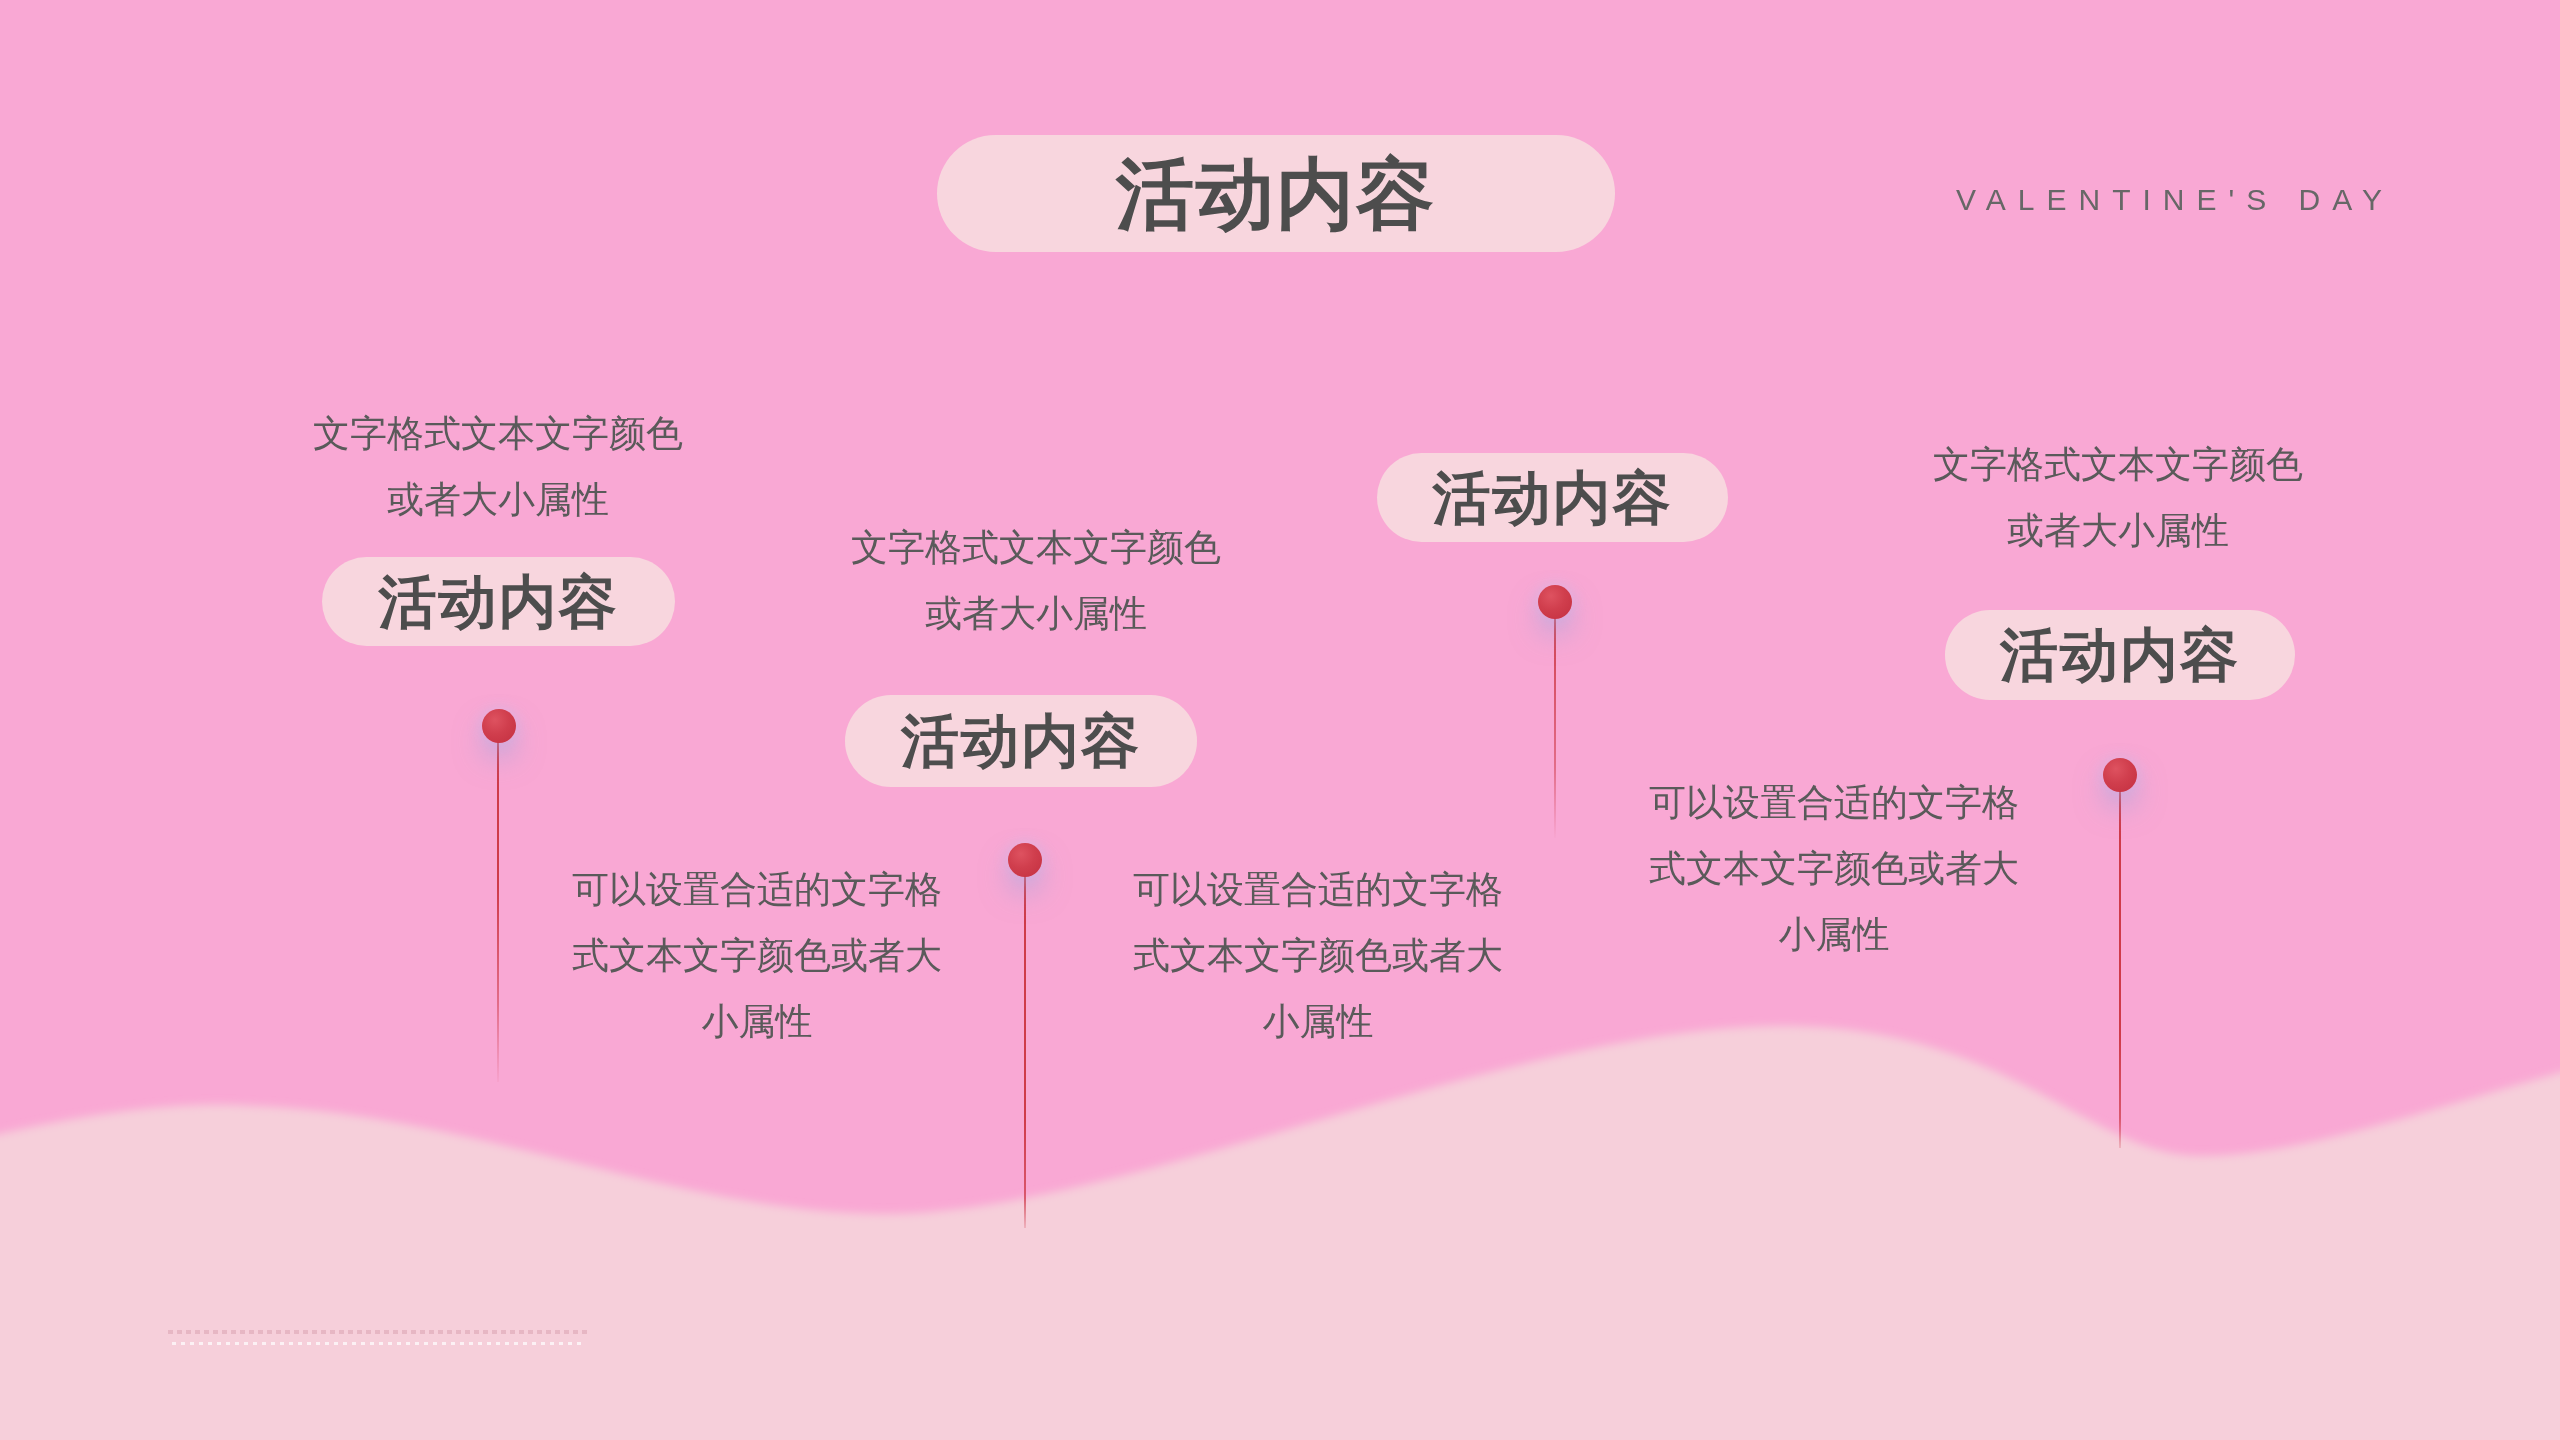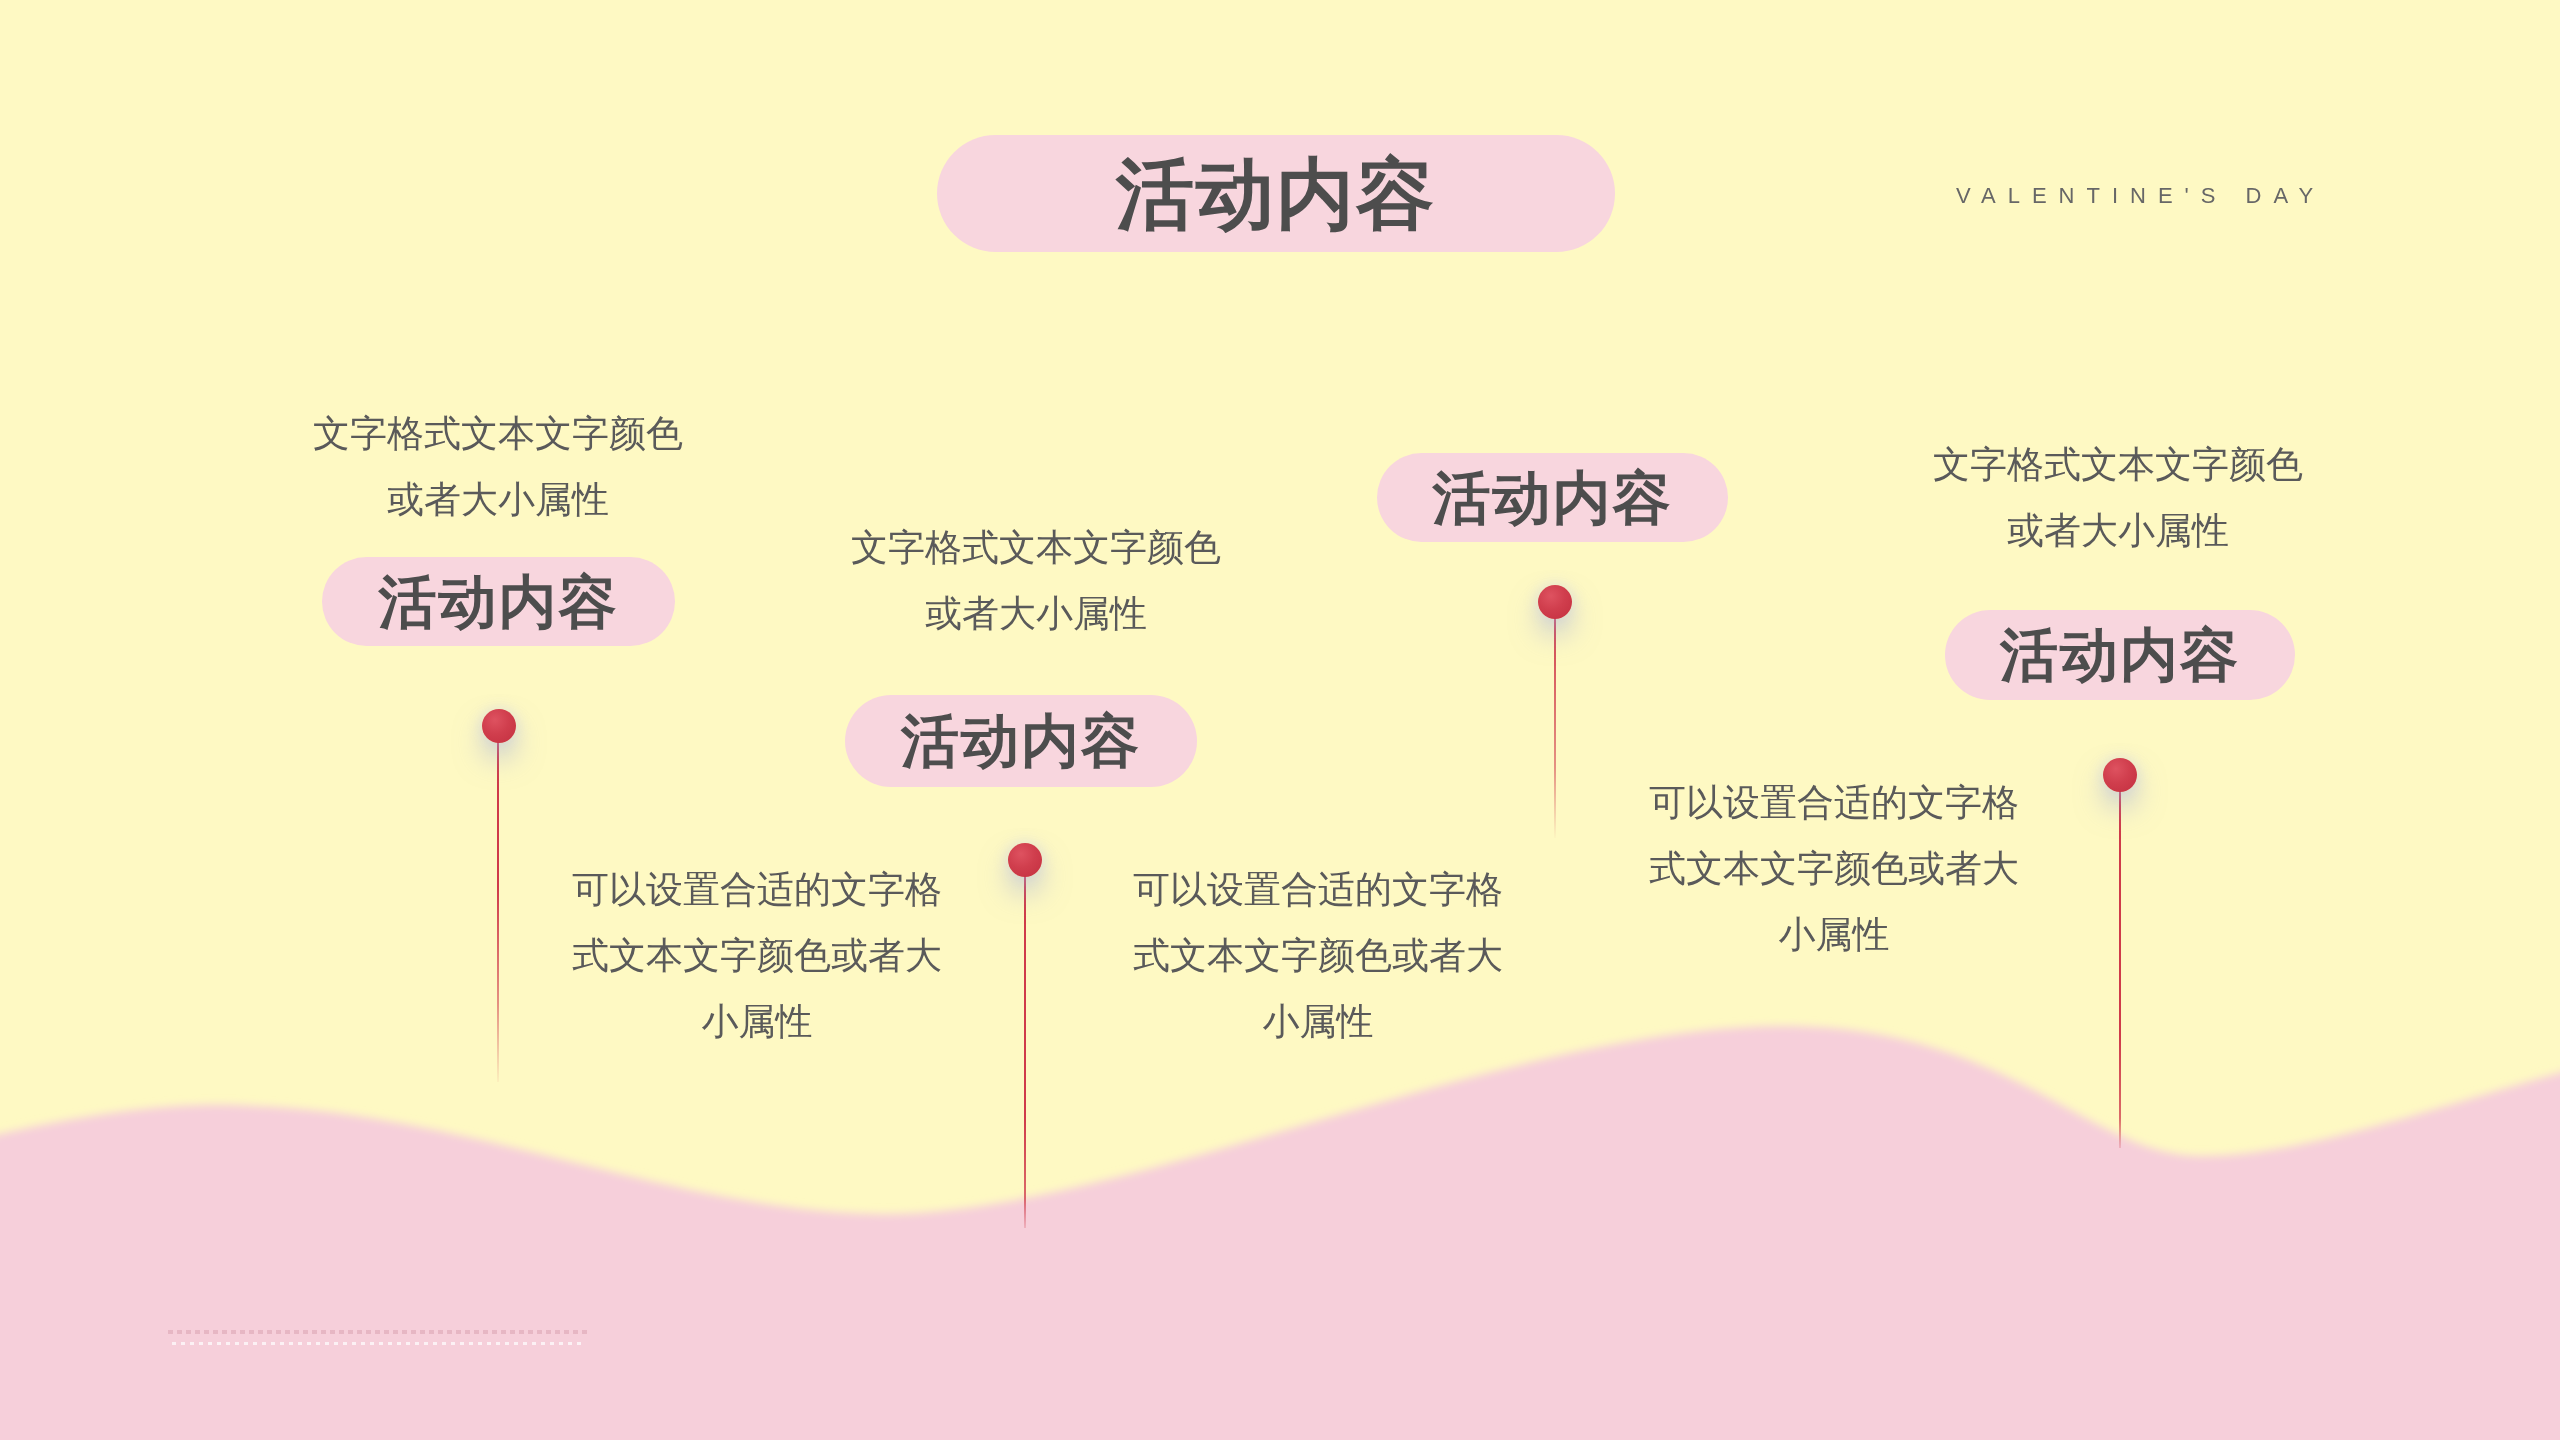"活动内容" .stage { background: #fef9c3 -> #f9a8d4 }
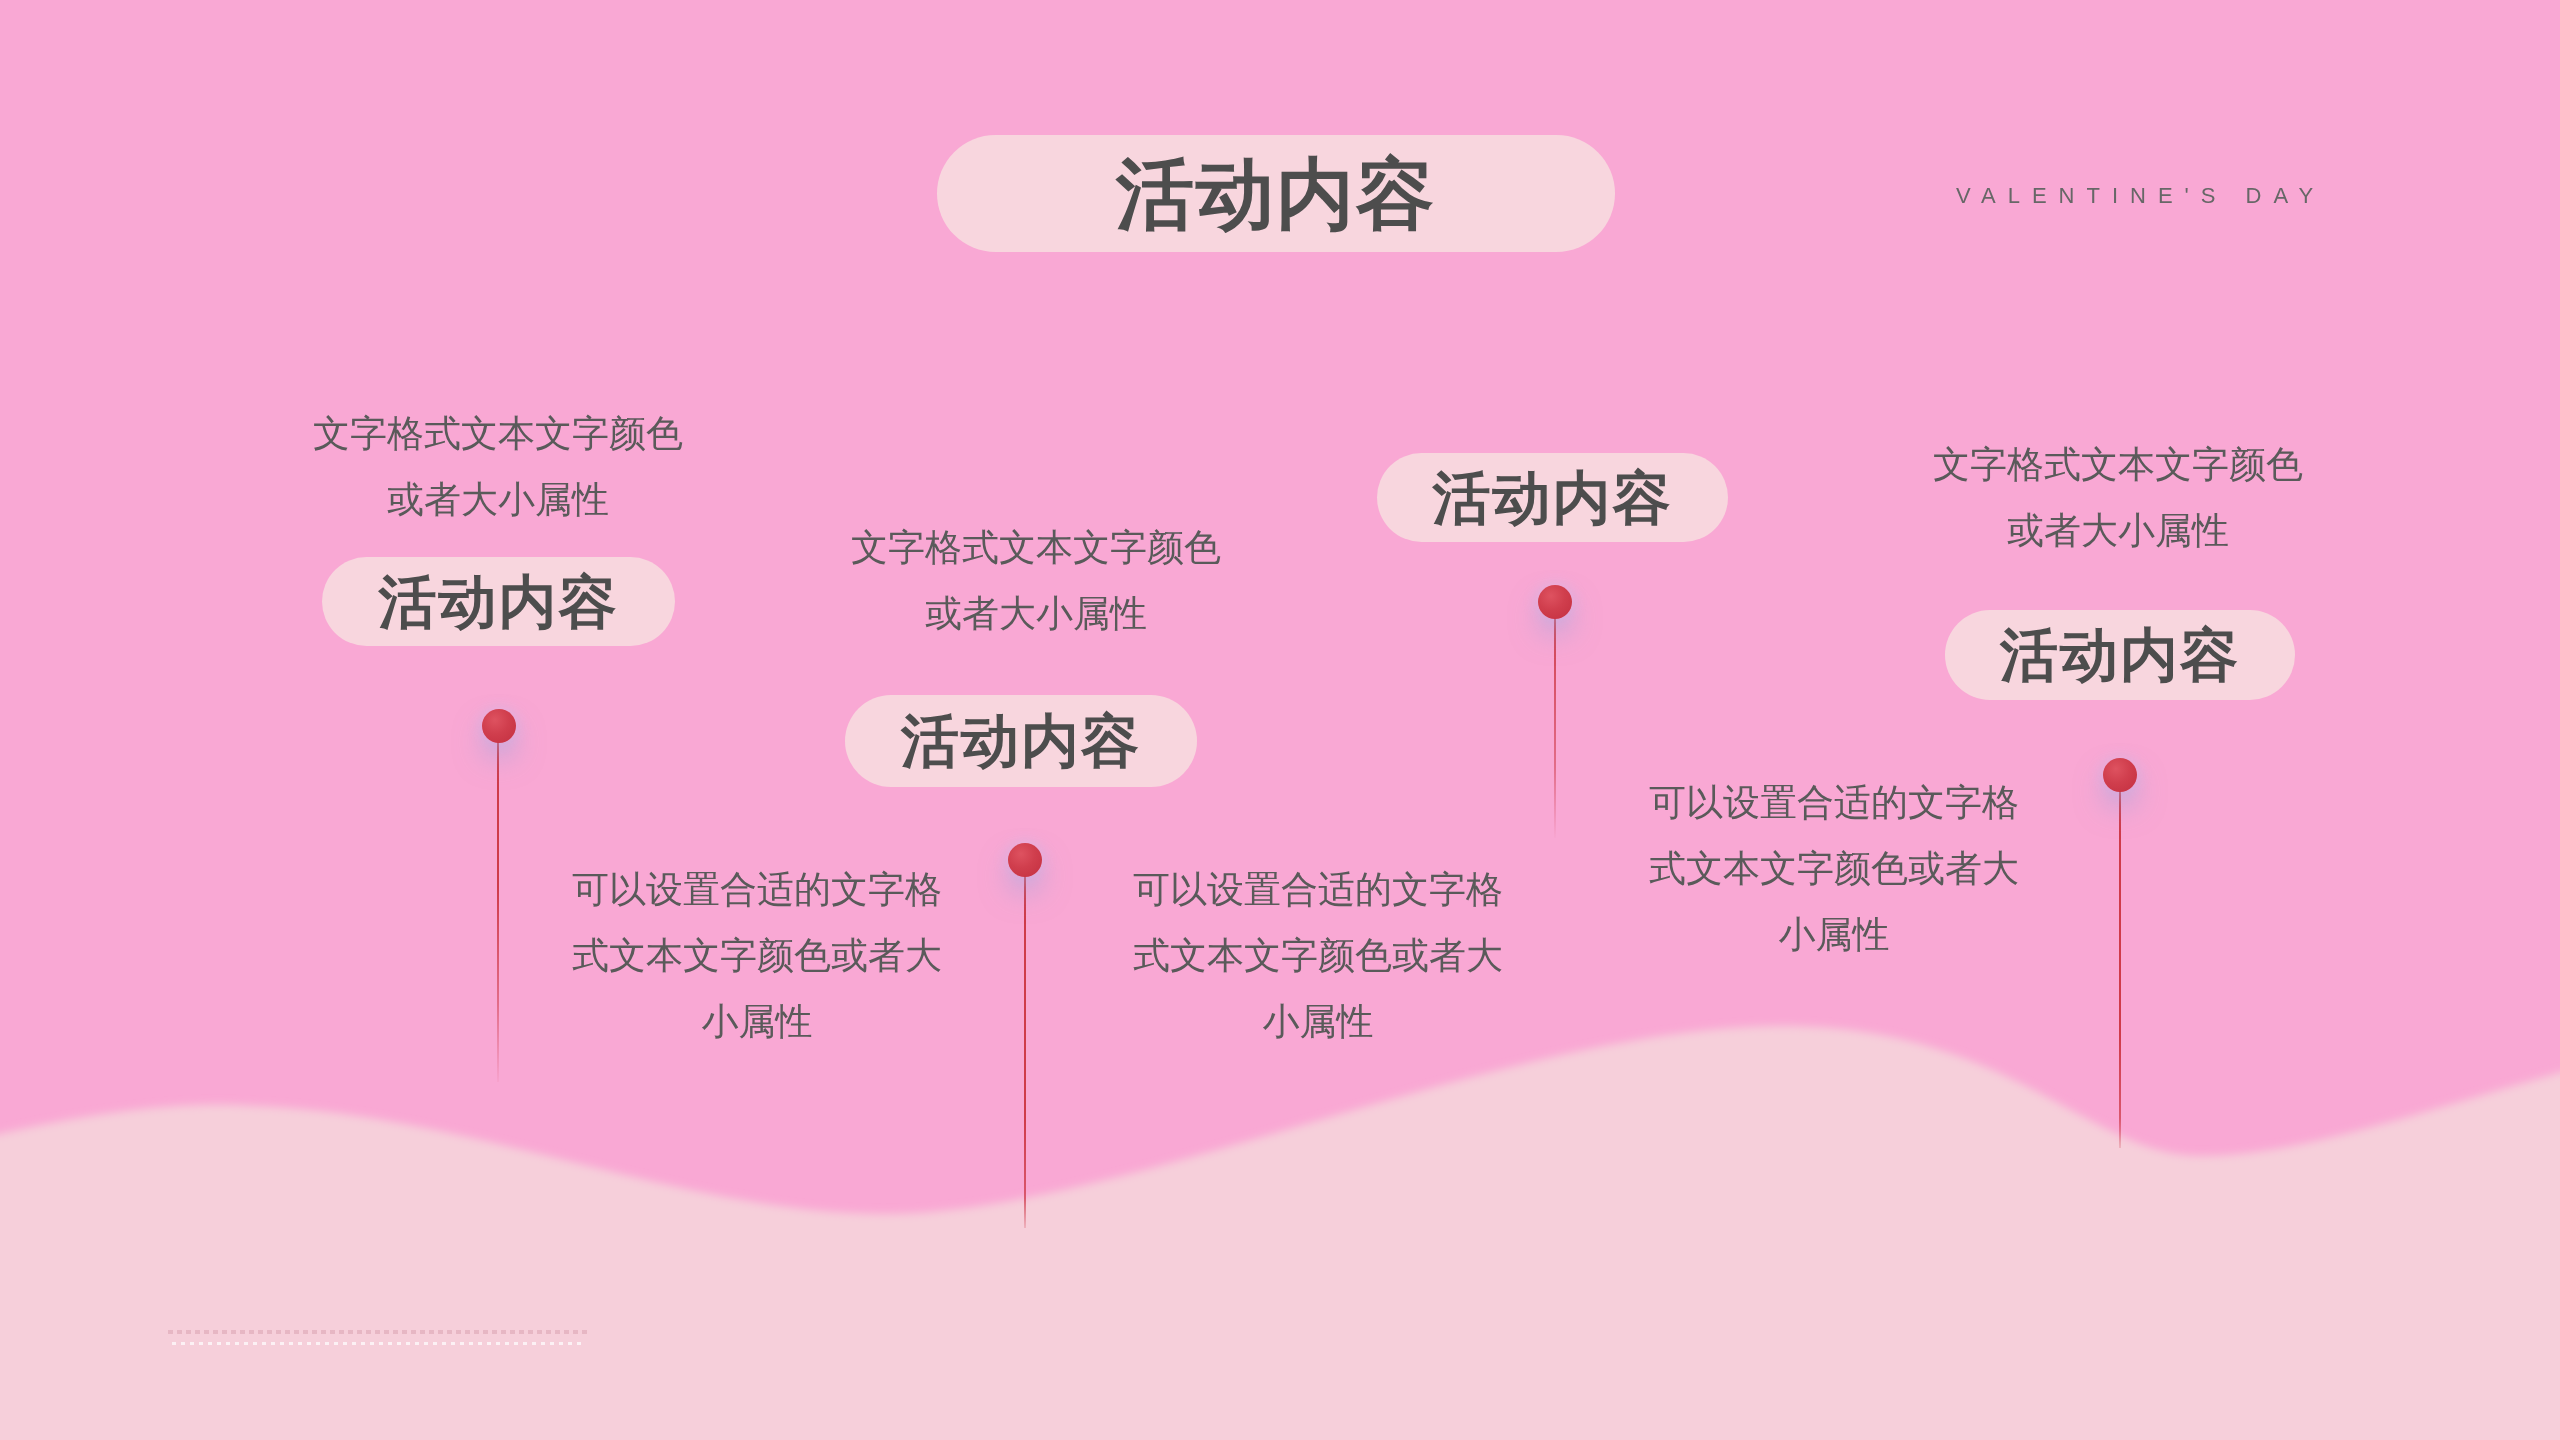"VALENTINE'S DAY" .watermark { font-size: 22px -> 30px }
